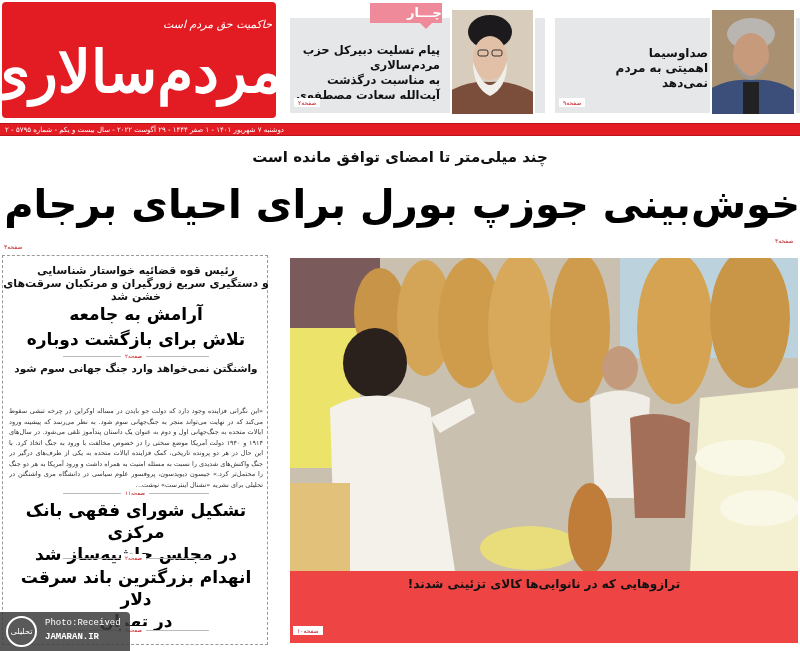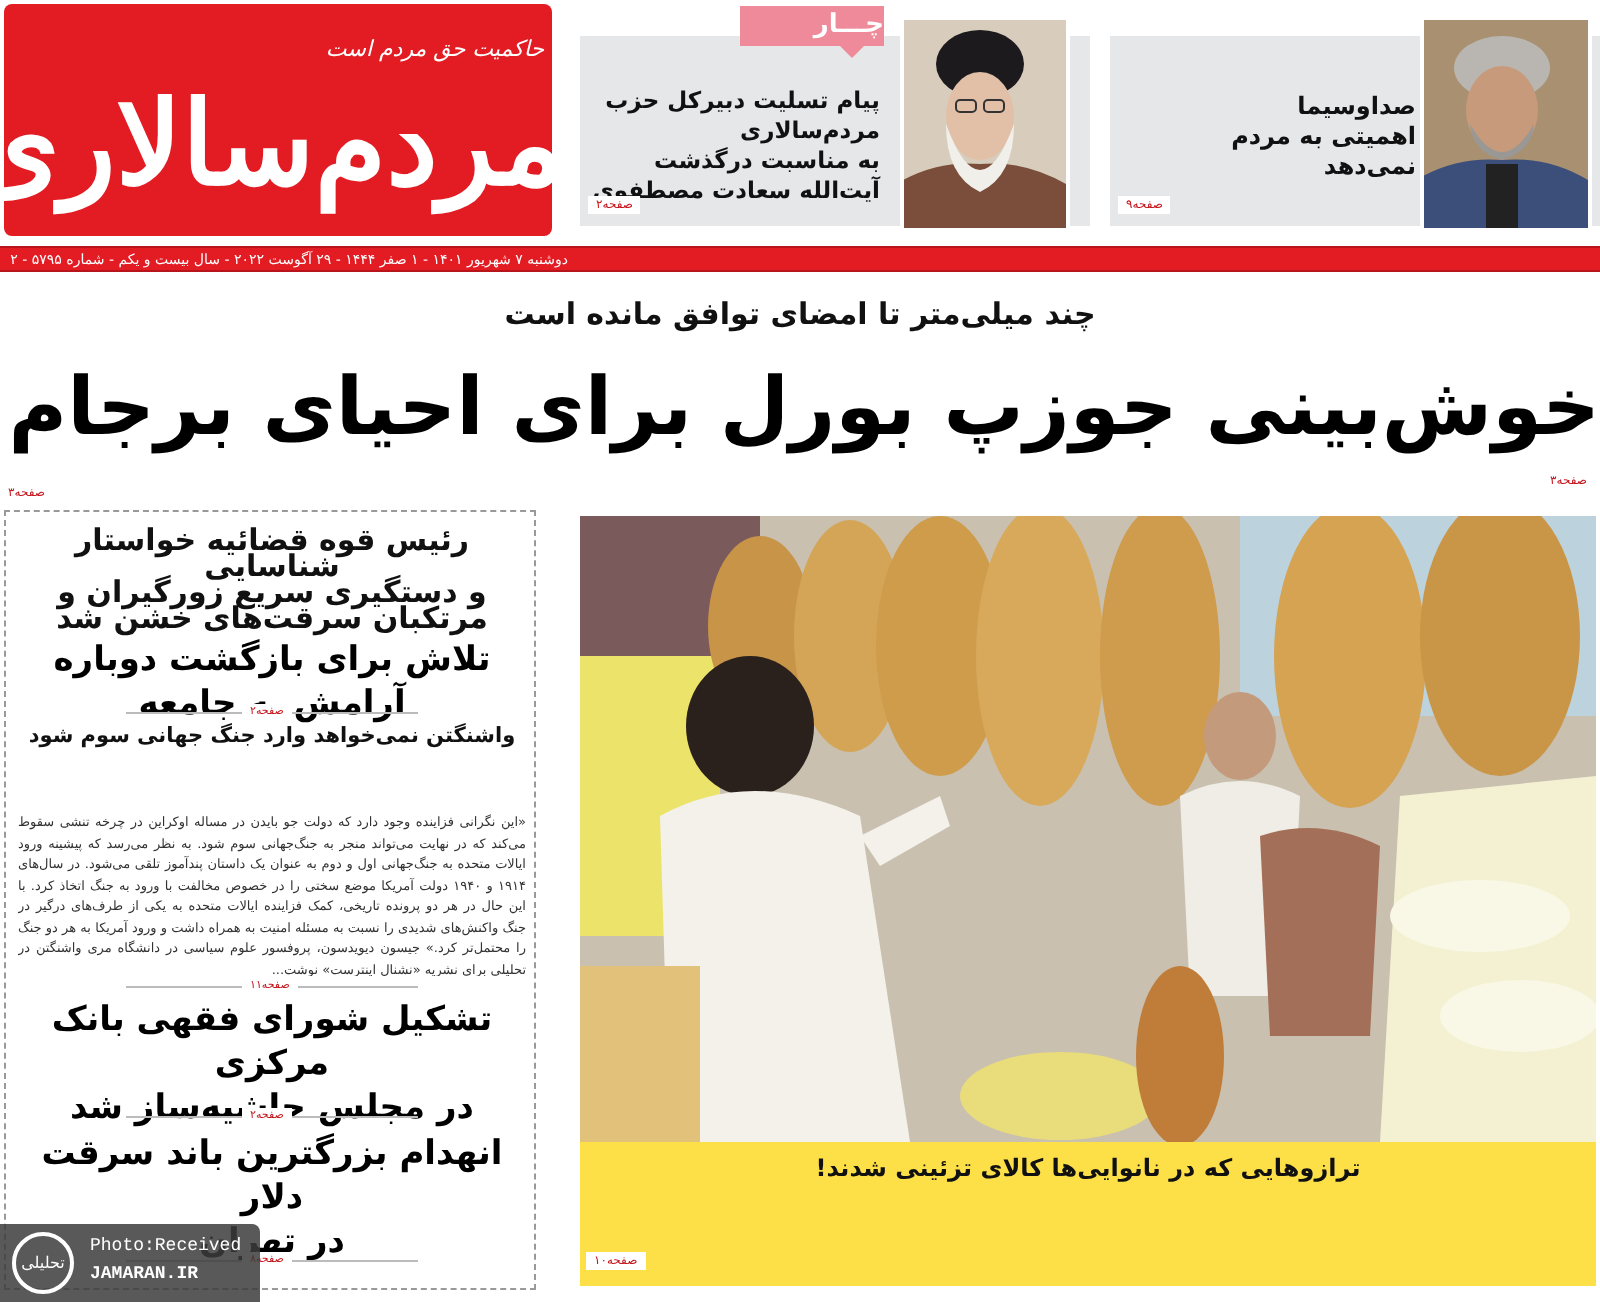"رئیس قوه قضائیه خواستار شناسایی" .story .sub { font-size: 15px -> 11px }
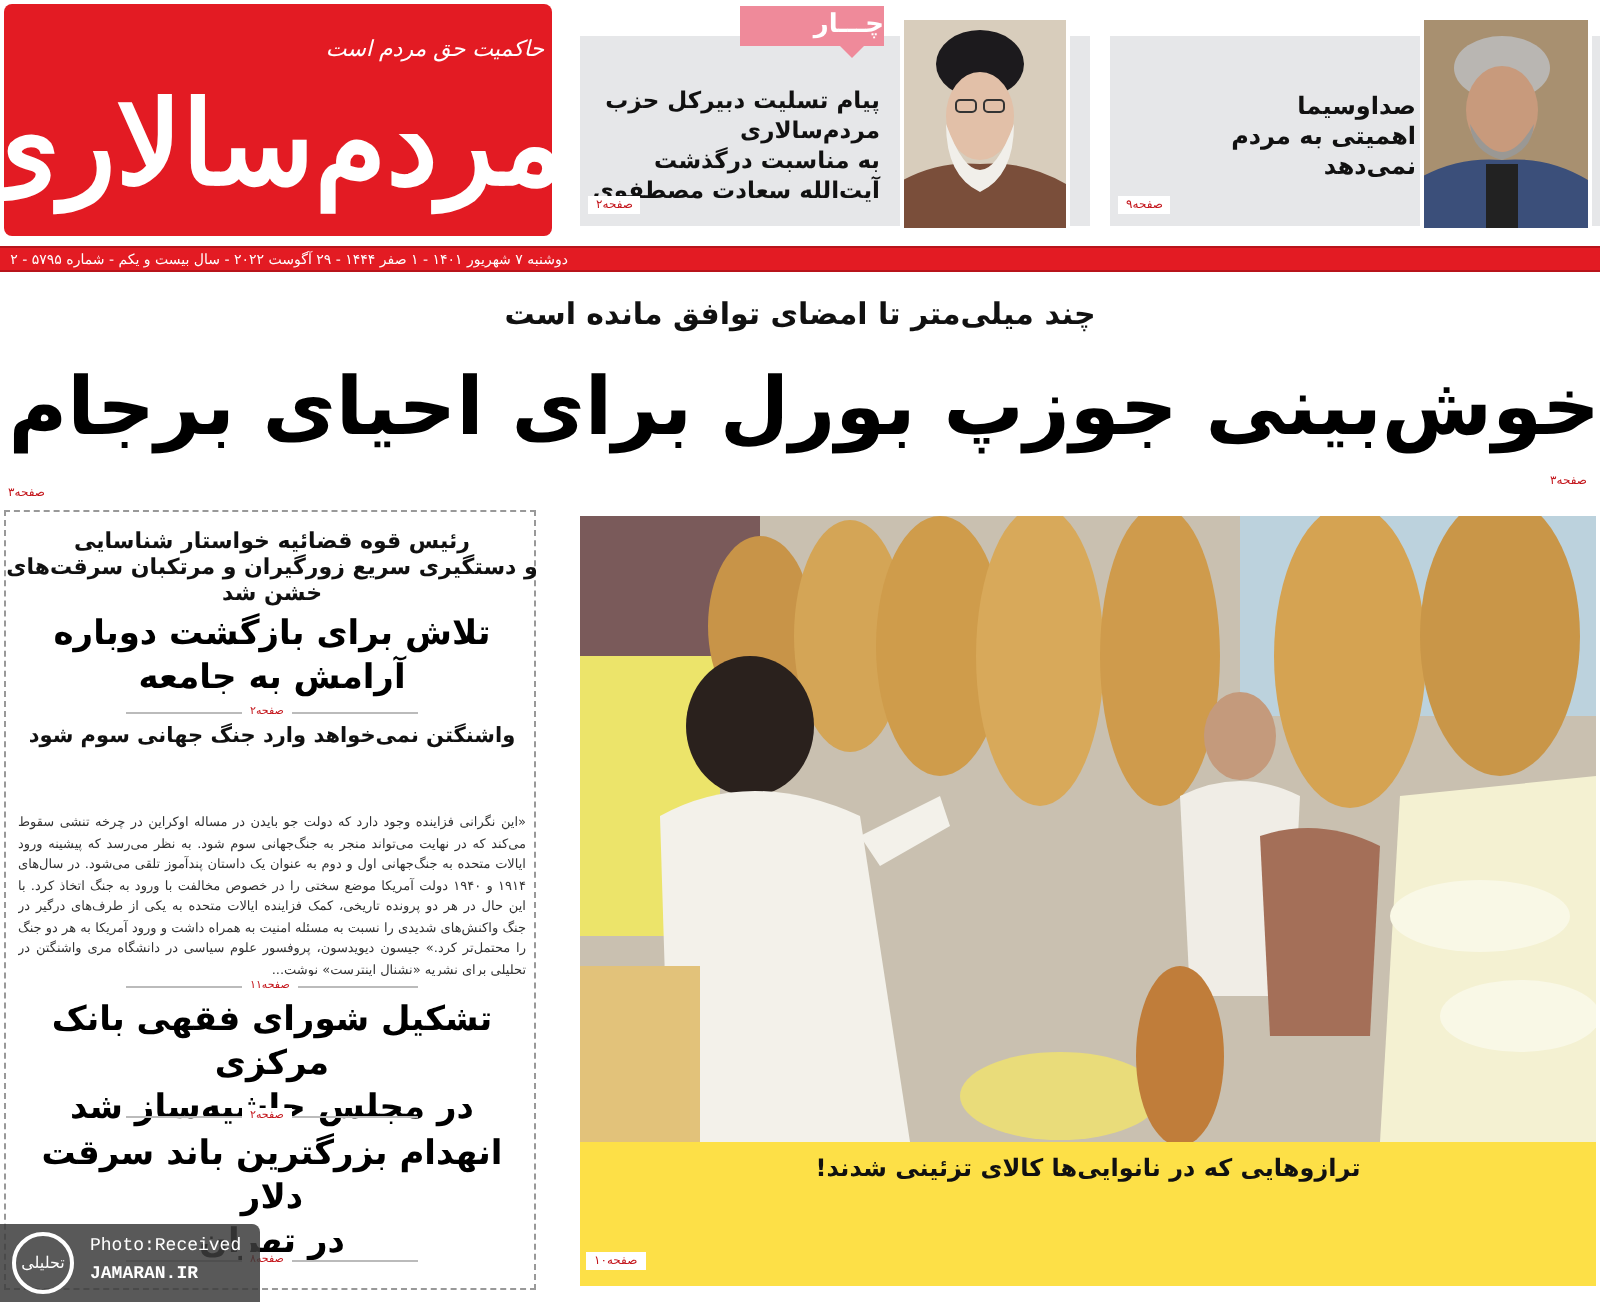"تلاش برای بازگشت دوباره" div.head { order: before "آرامش به جامعه" -> after "آرامش به جامعه" }
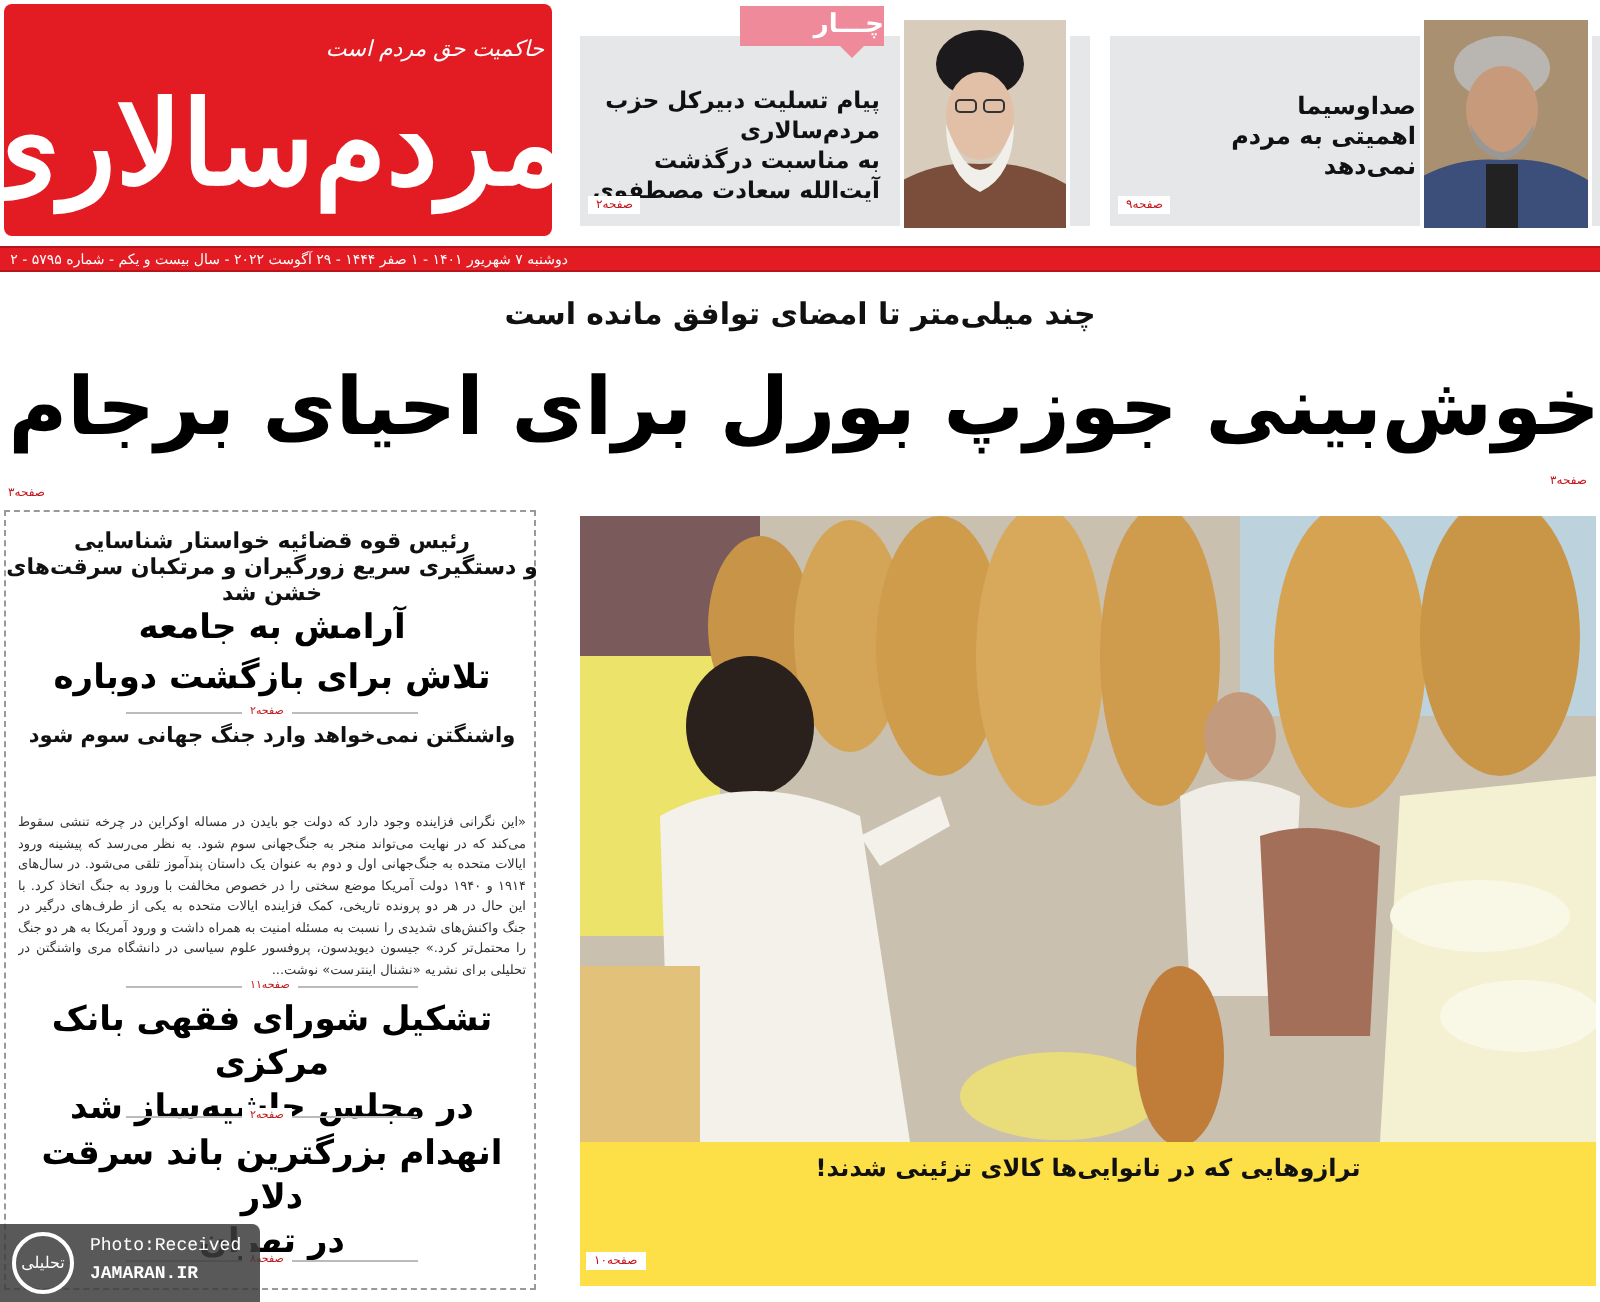"ترازوهایی که در نانوایی‌ها کالای" .caption-box { background: #fde047 -> #ef4444 }
